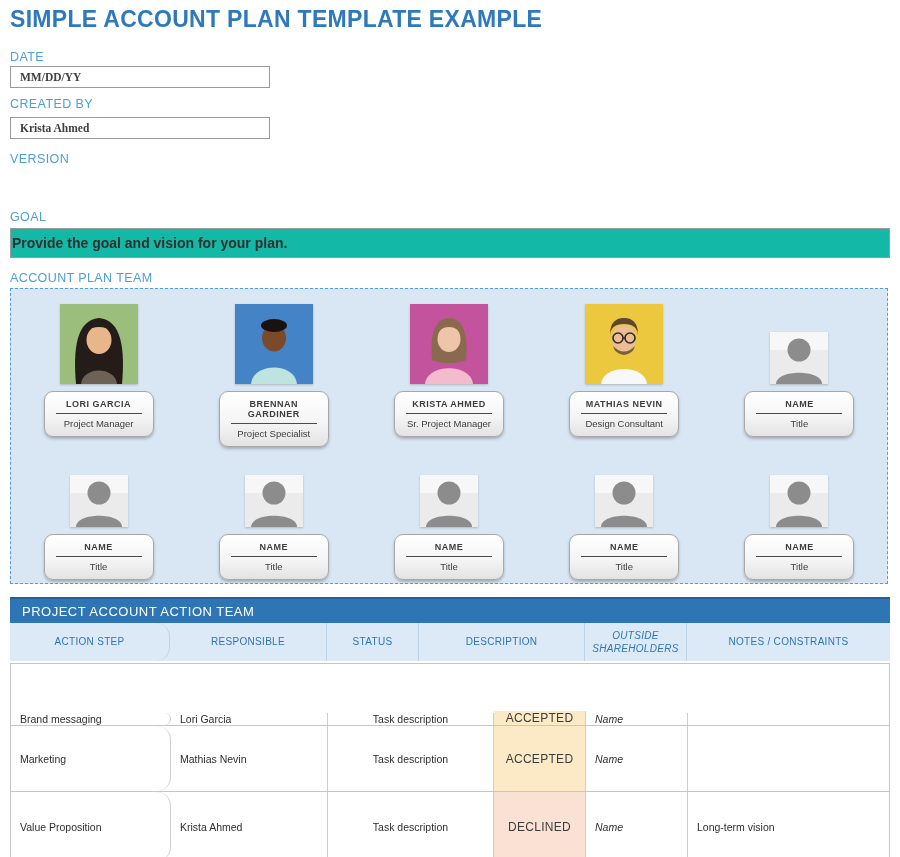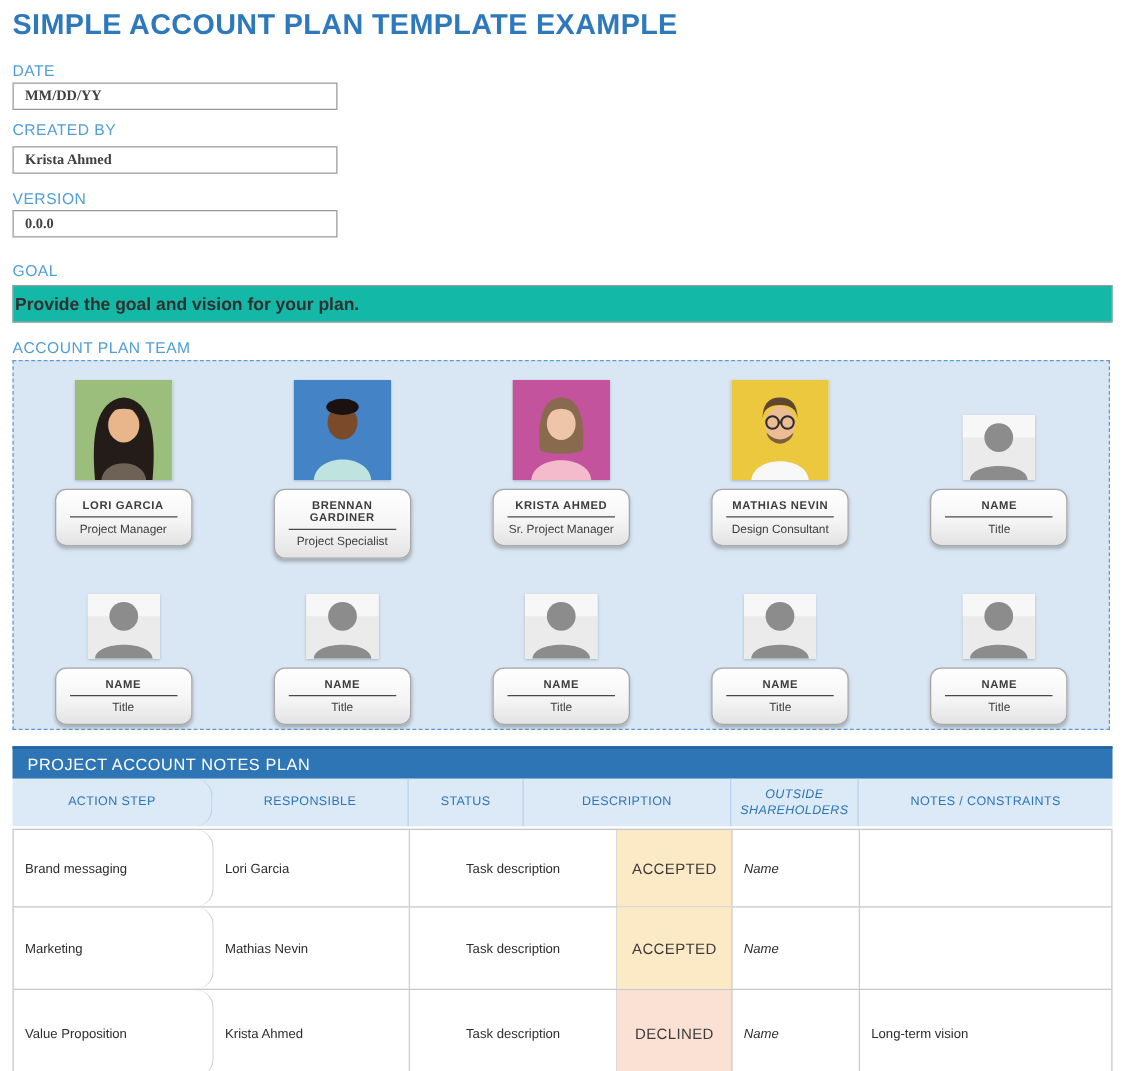"0.0.0" div.abs { html: <div>0.0.0</div> -> none }
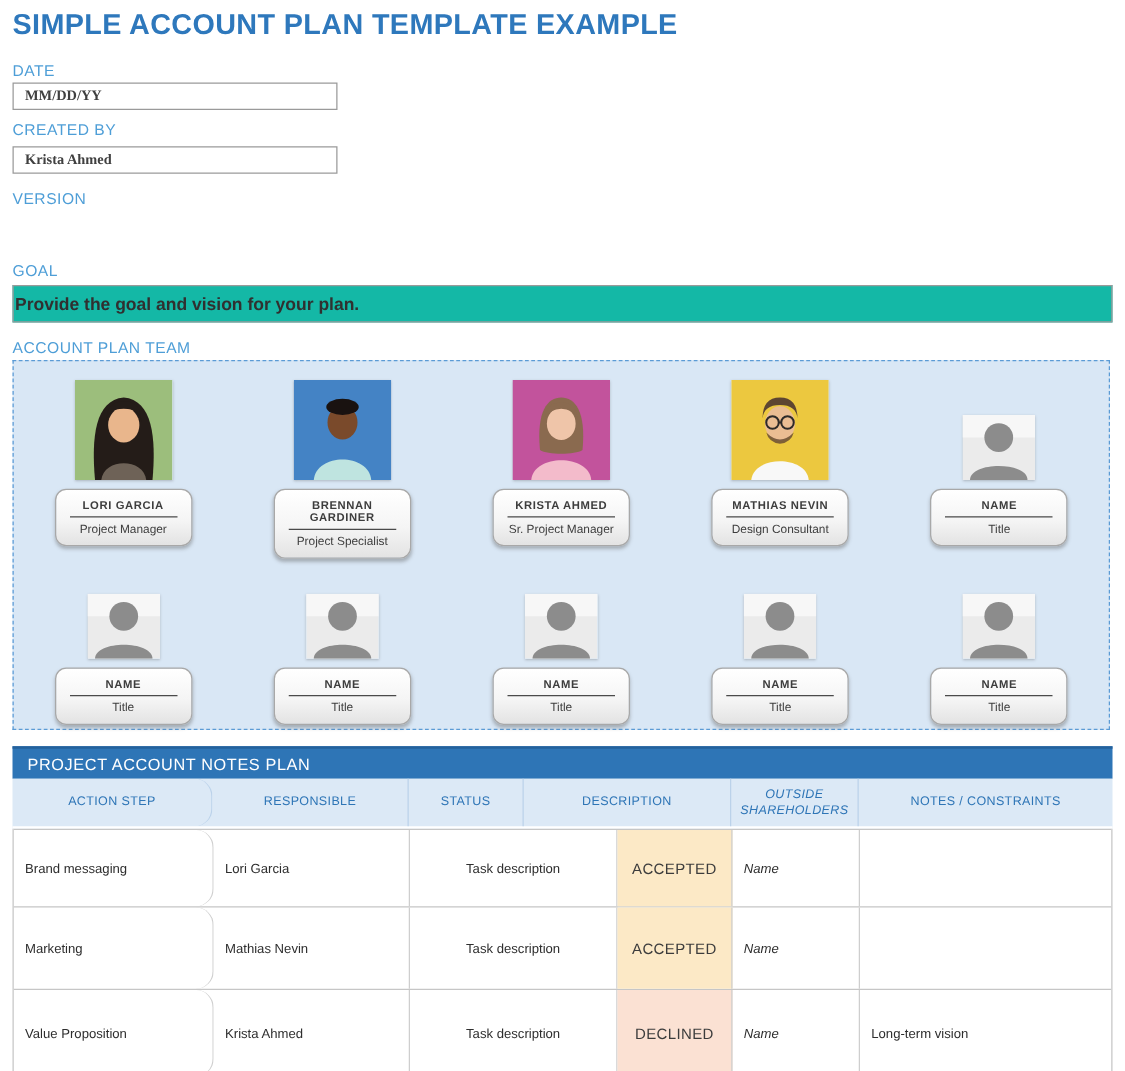"PROJECT ACCOUNT NOTES PLAN" div.table-title { text: NOTES PLAN -> ACTION TEAM }
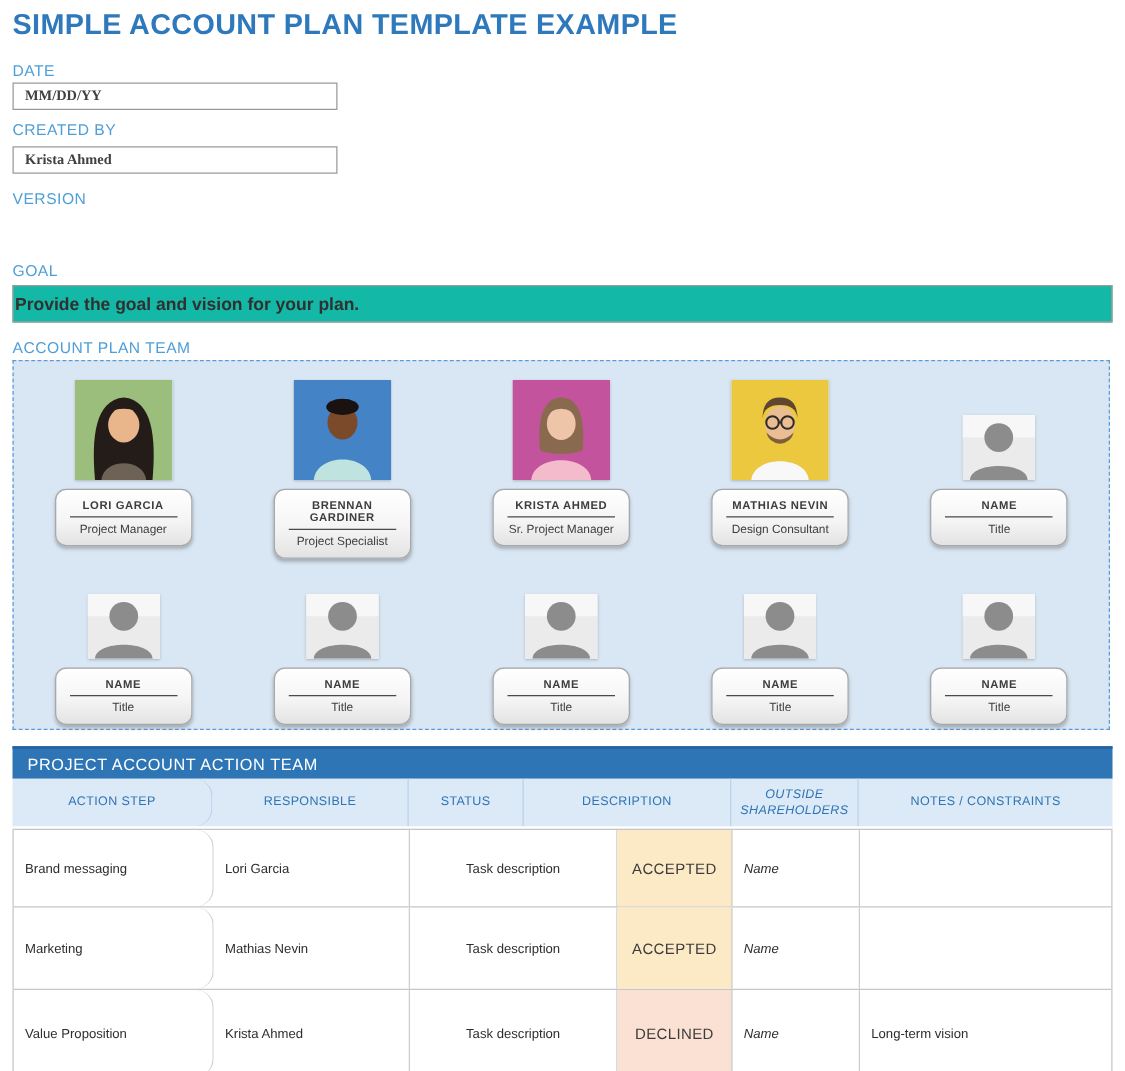"Brand messaging" .tr.r0 { align-items: none -> flex-end }
